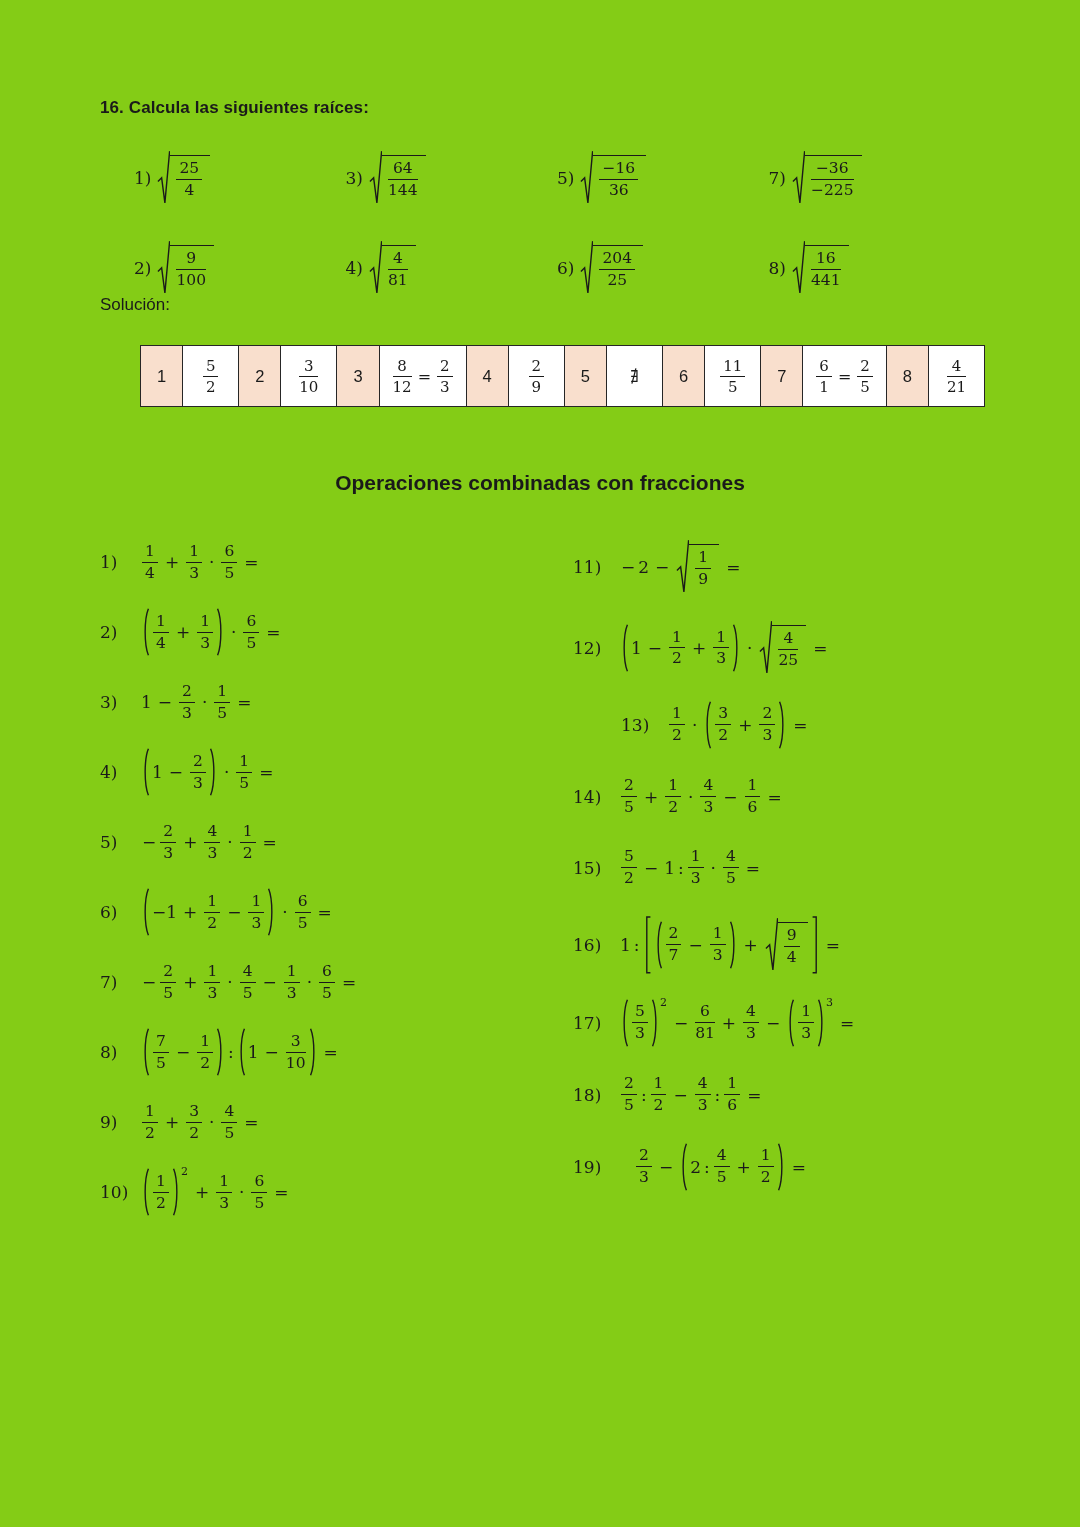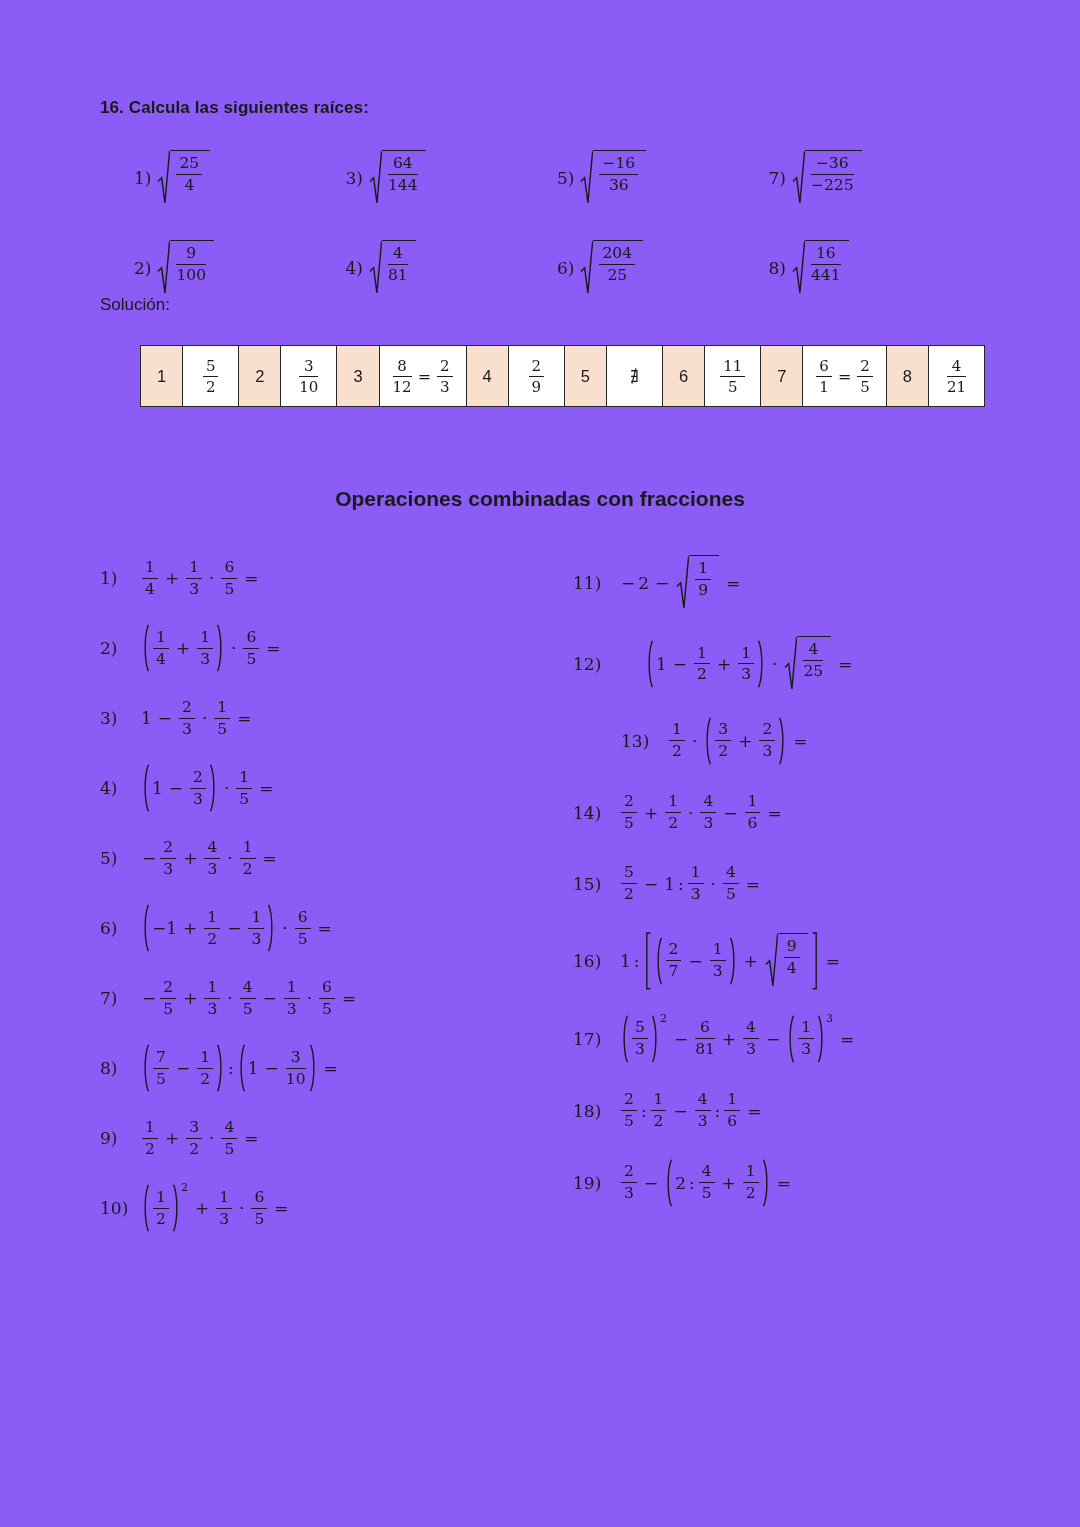"16. Calcula las siguientes raíces:" .page { background: #8b5cf6 -> #84cc16 }
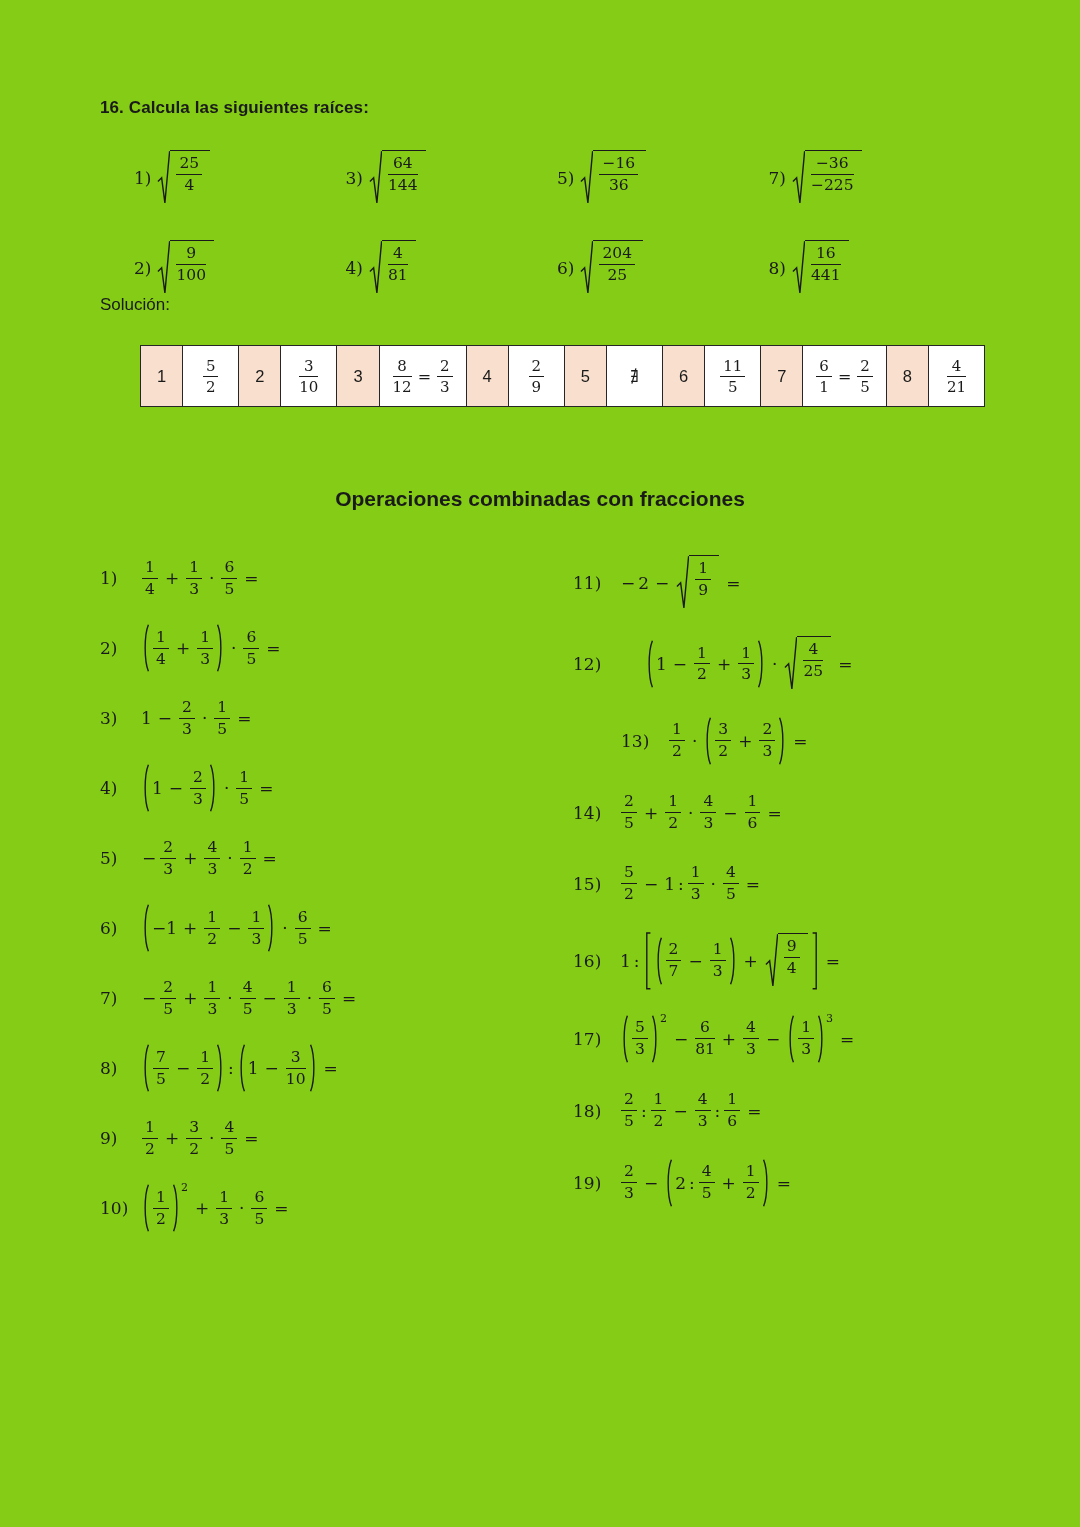"25" .msqrt { align-items: flex-start -> center }
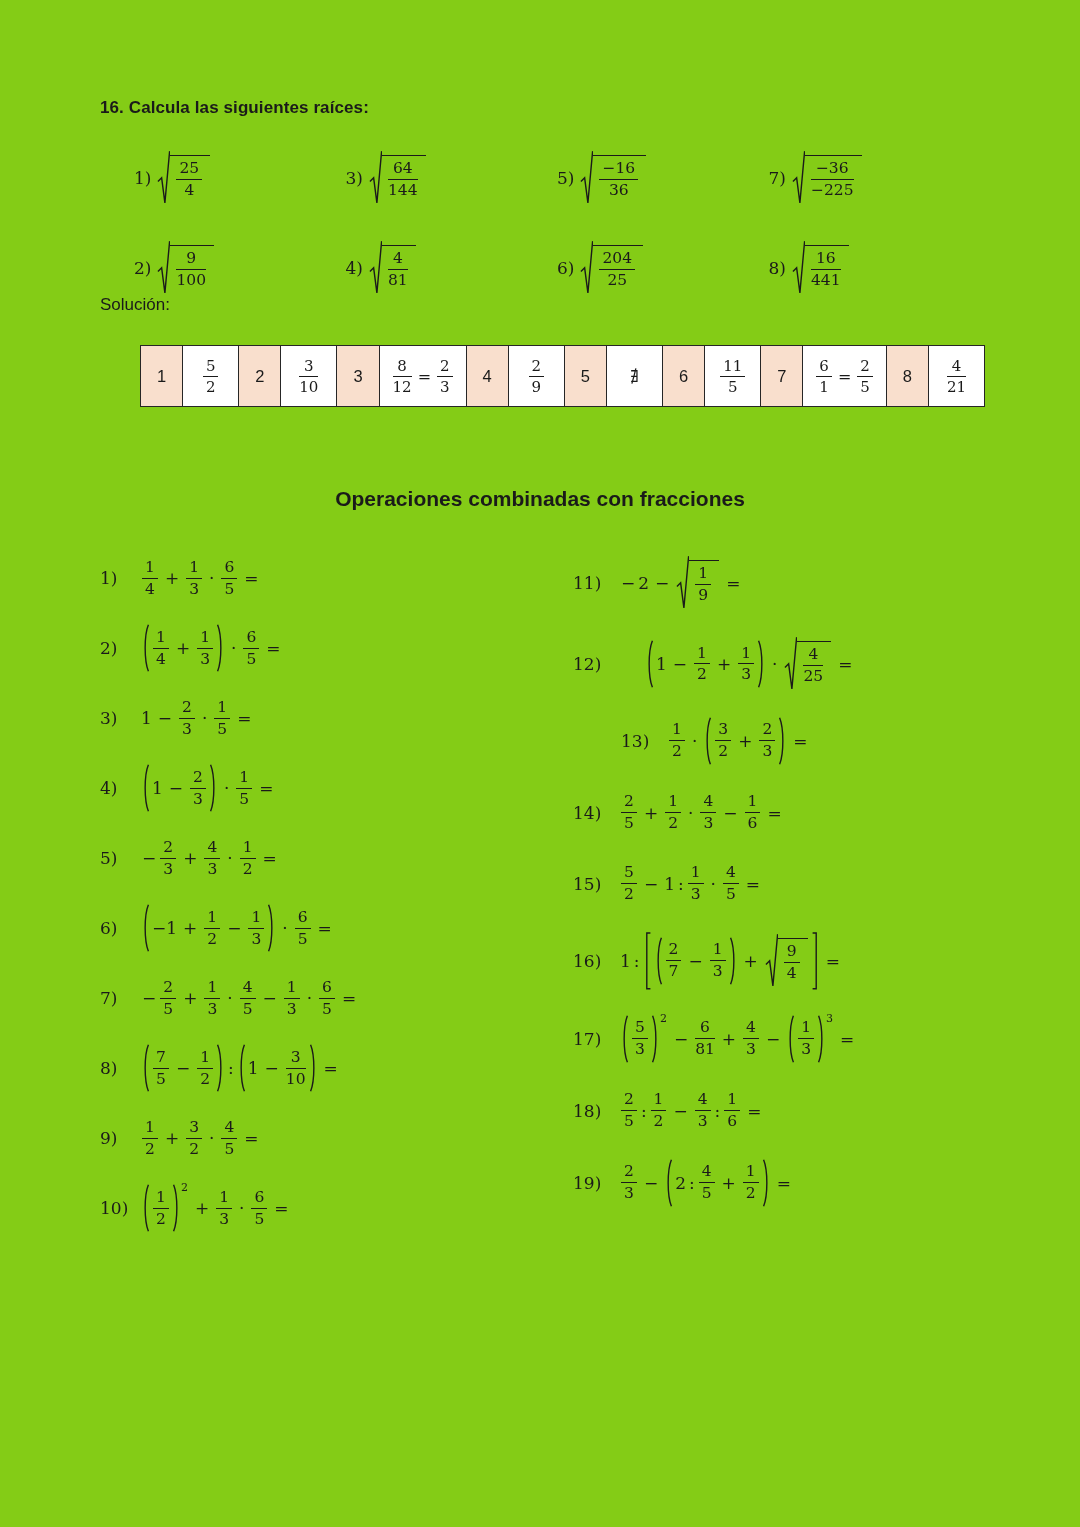"Operaciones combinadas con fracciones" .heading17 { margin-top: 80px -> 64px }
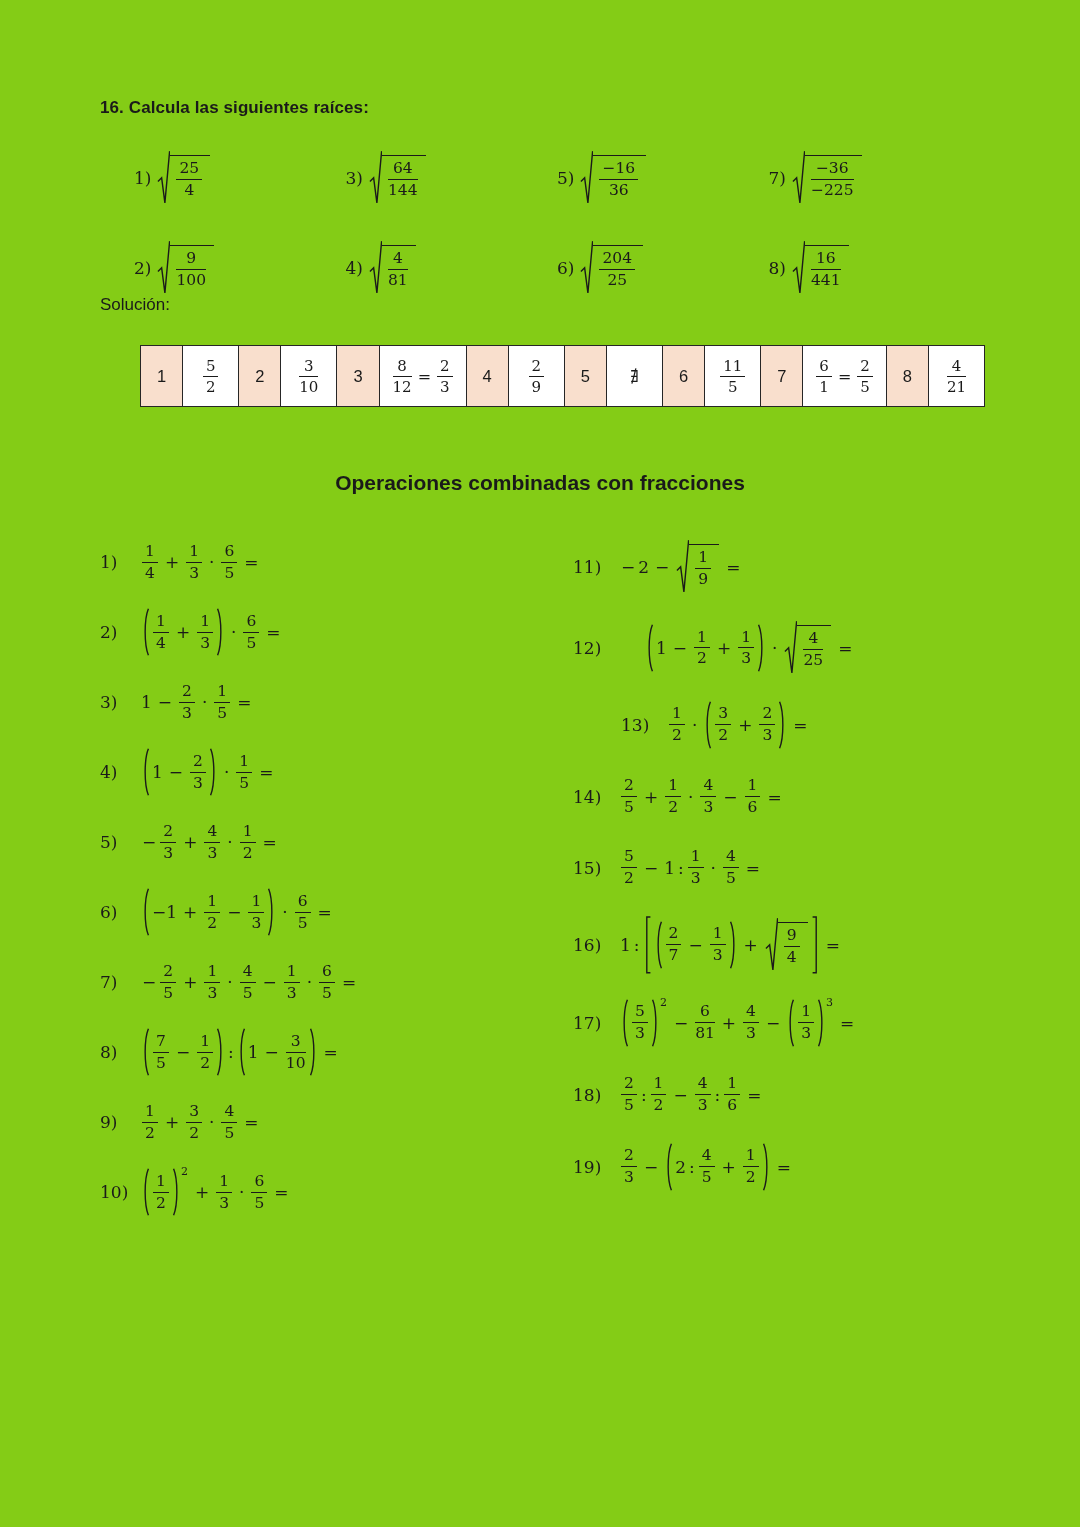"12)" span.prob { gap: 25px -> none }
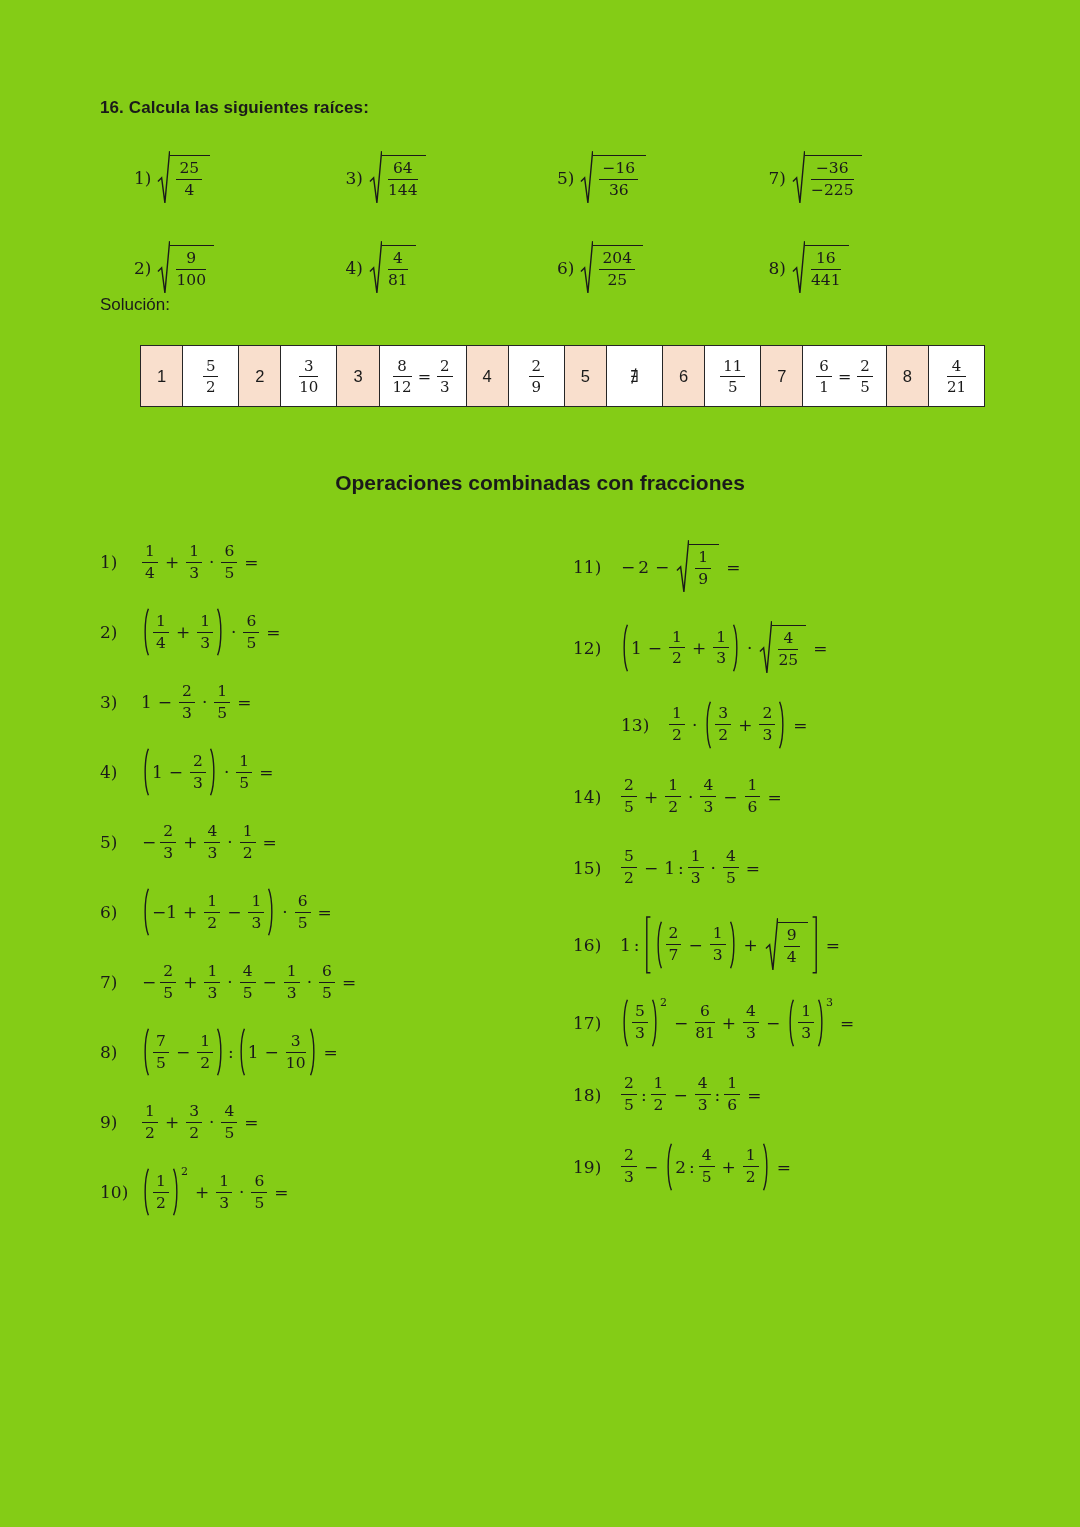"19)" span.prob { gap: none -> 15px }
